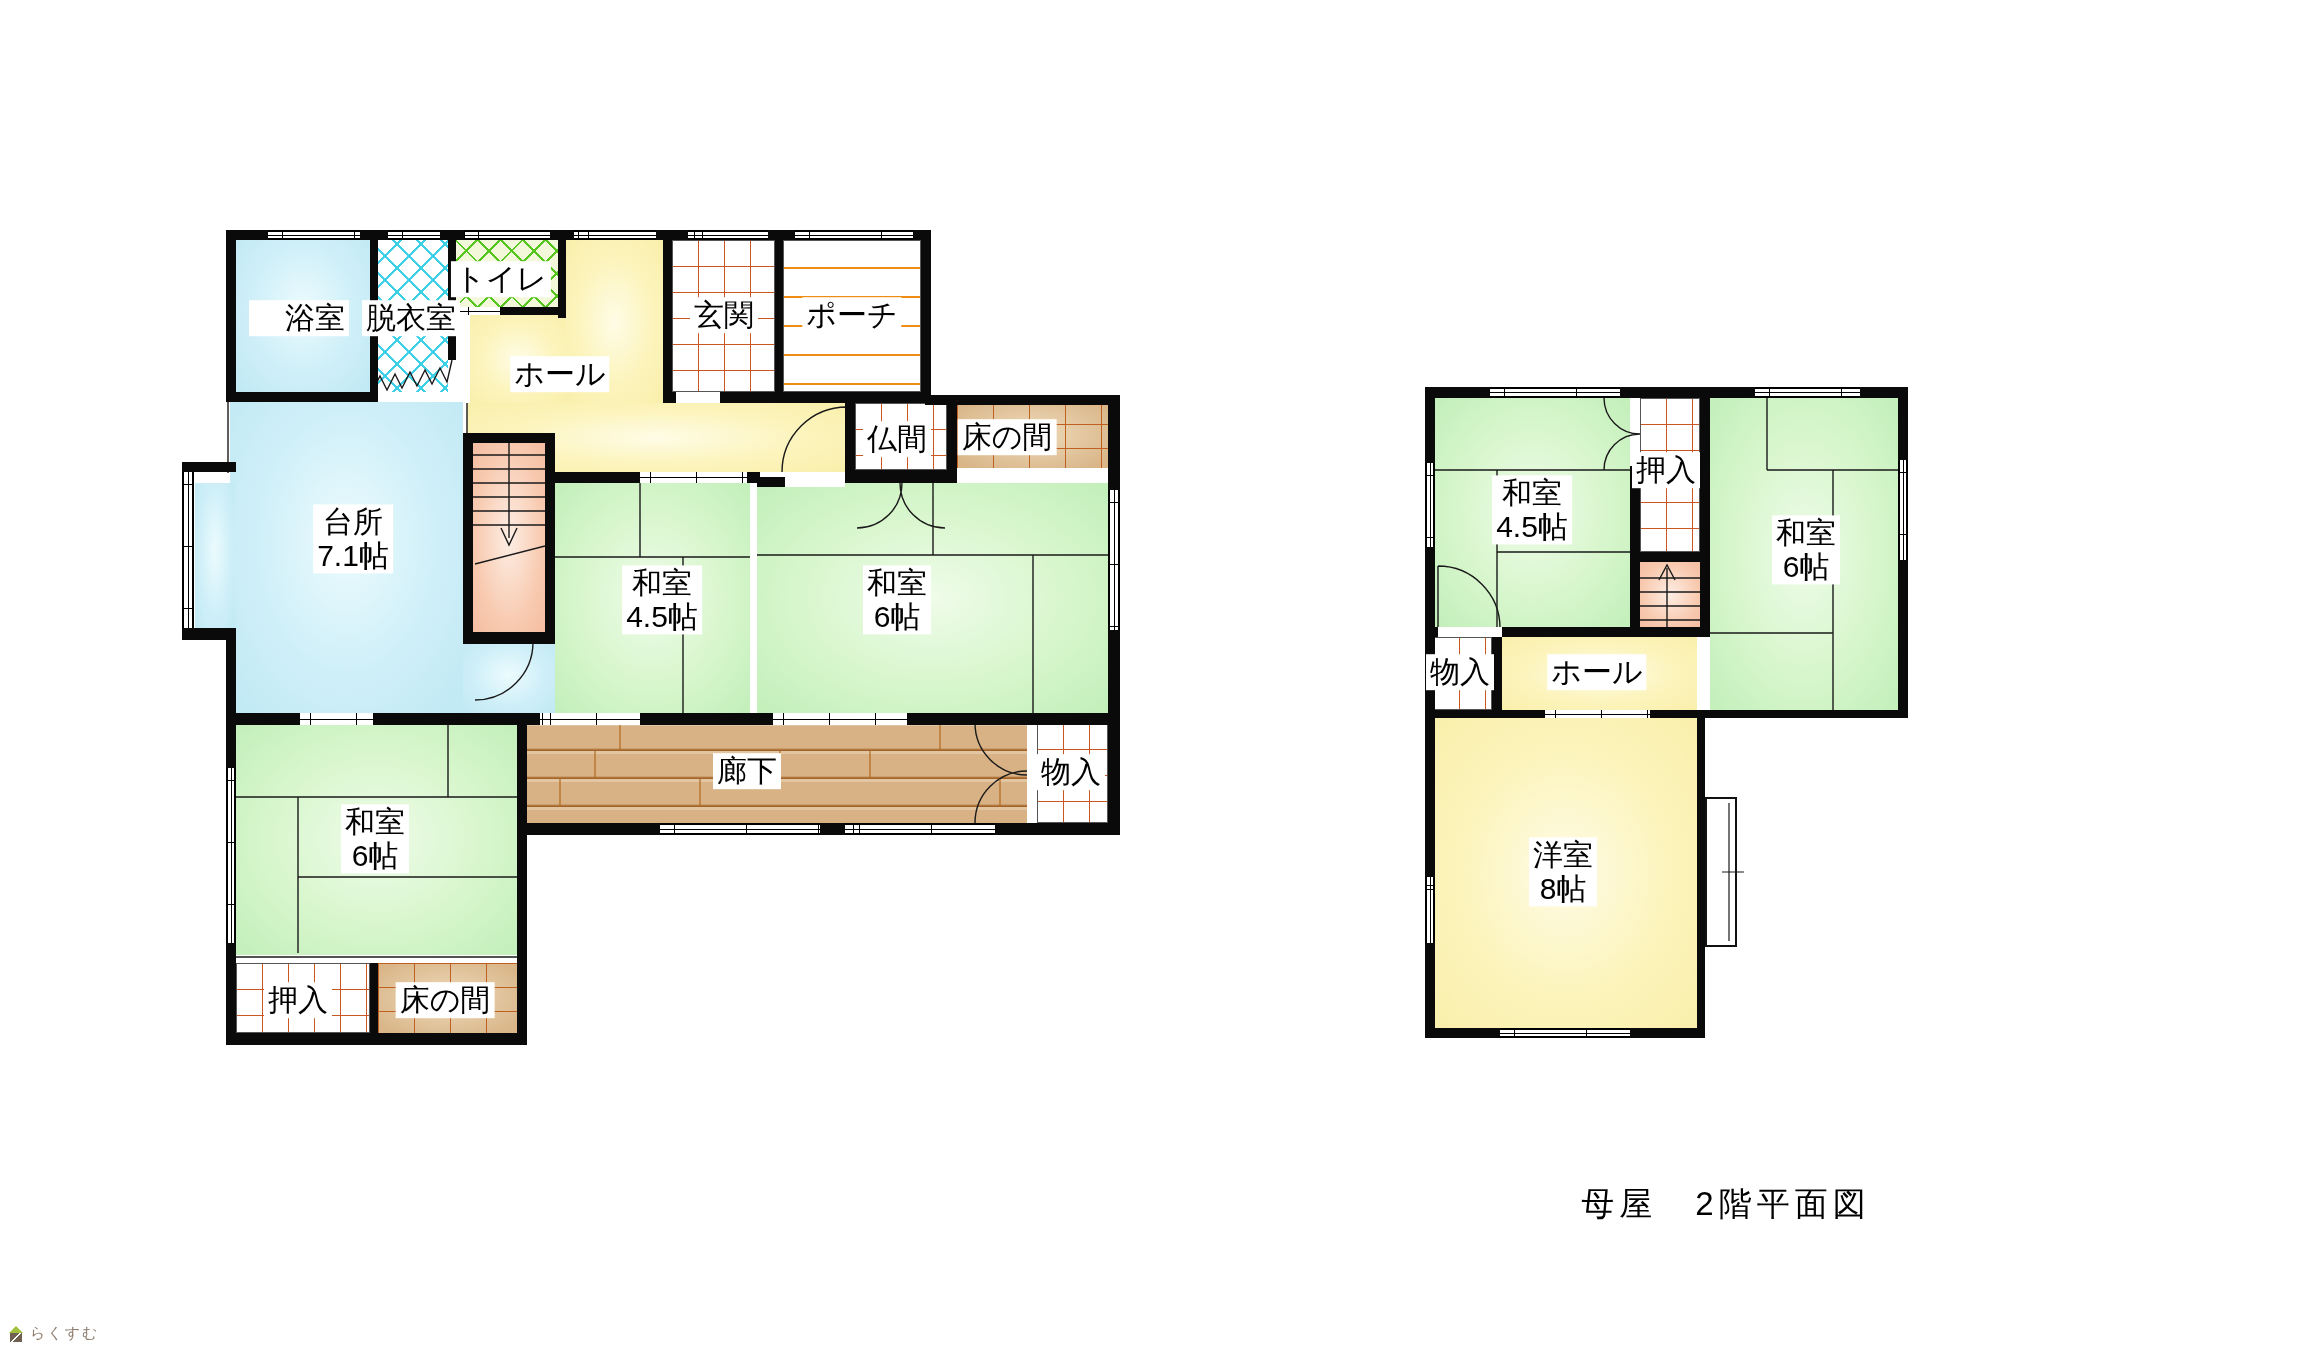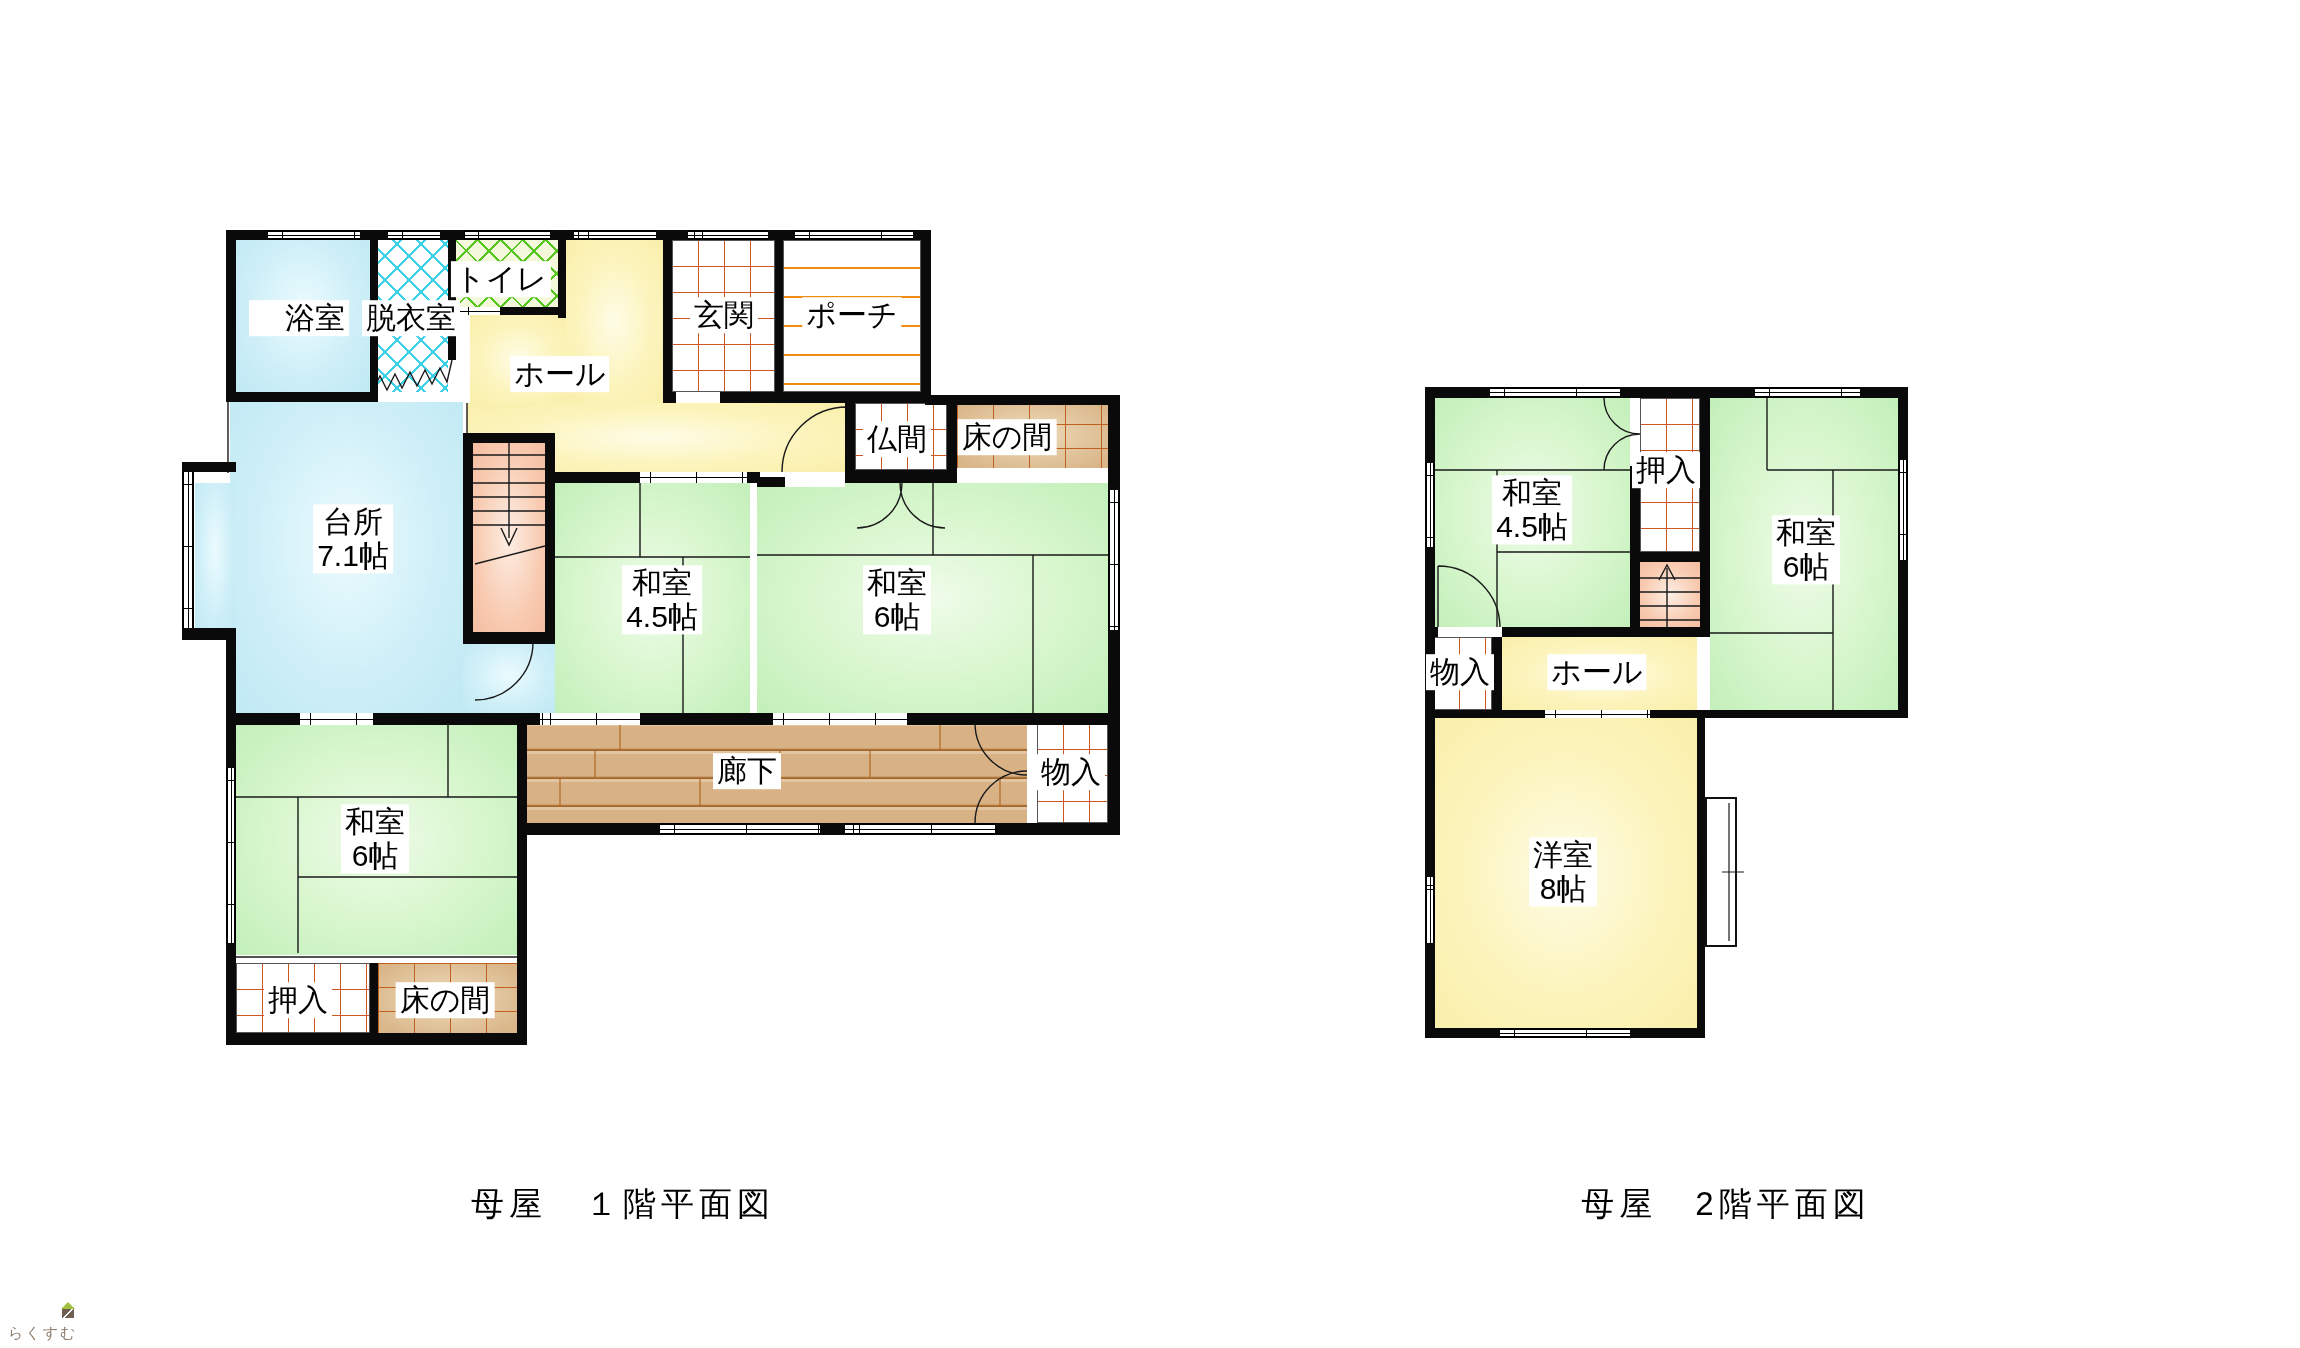"母屋 １階平面図" div.caption { html: <div>母屋 １階平面図</div> -> none }
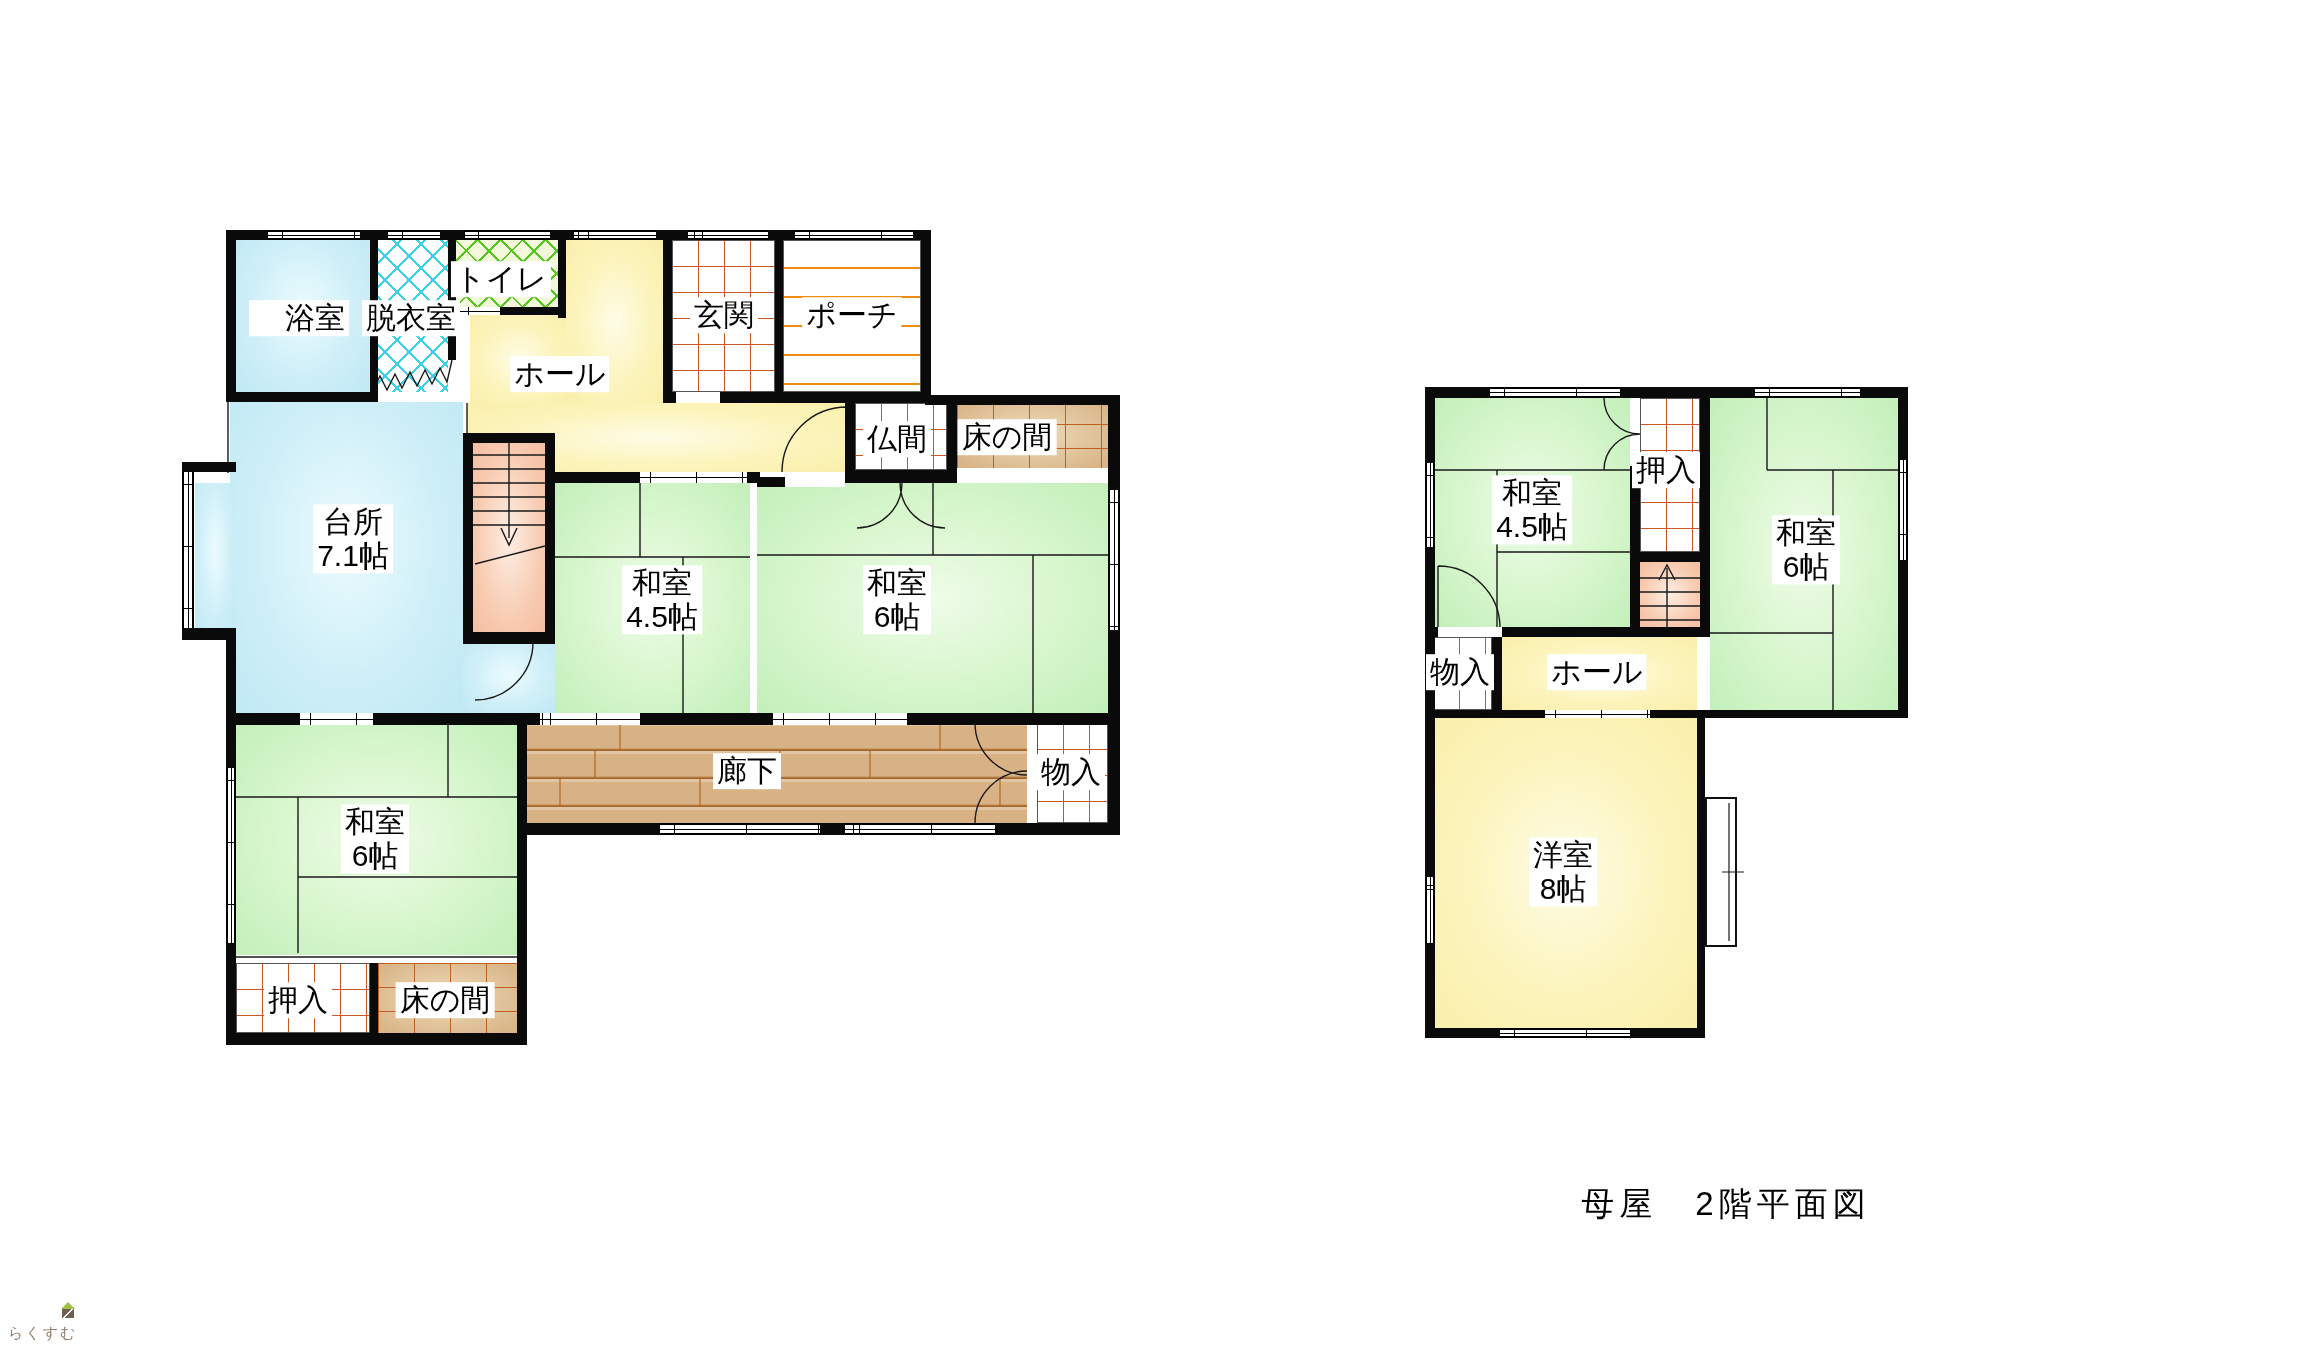"らくすむ" .wm { flex-direction: column -> none }
